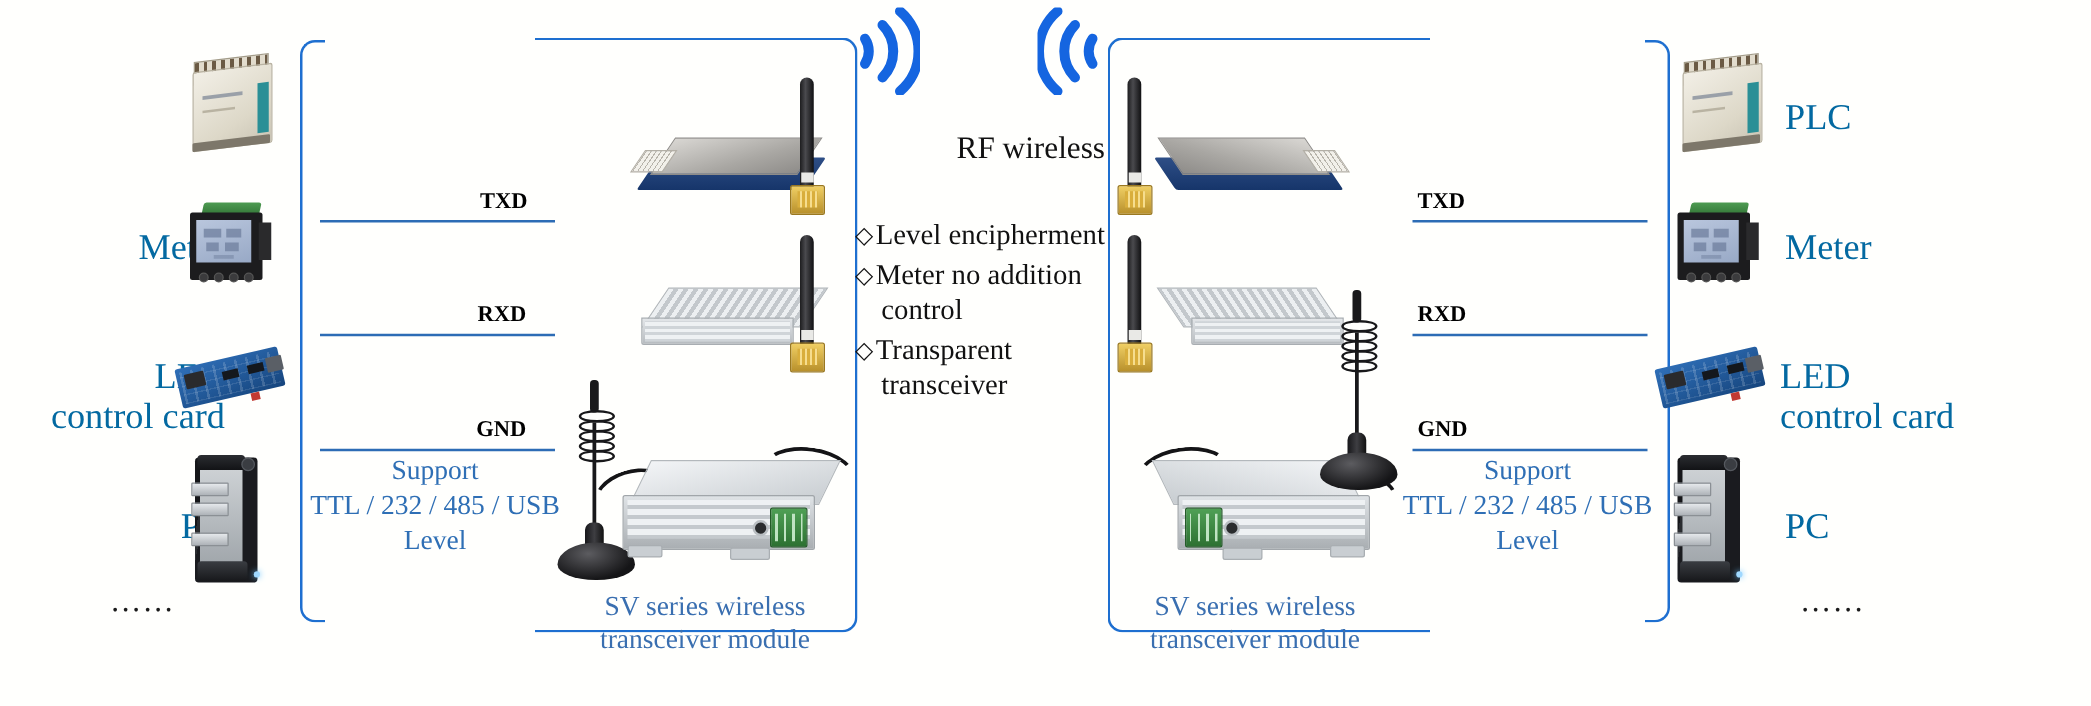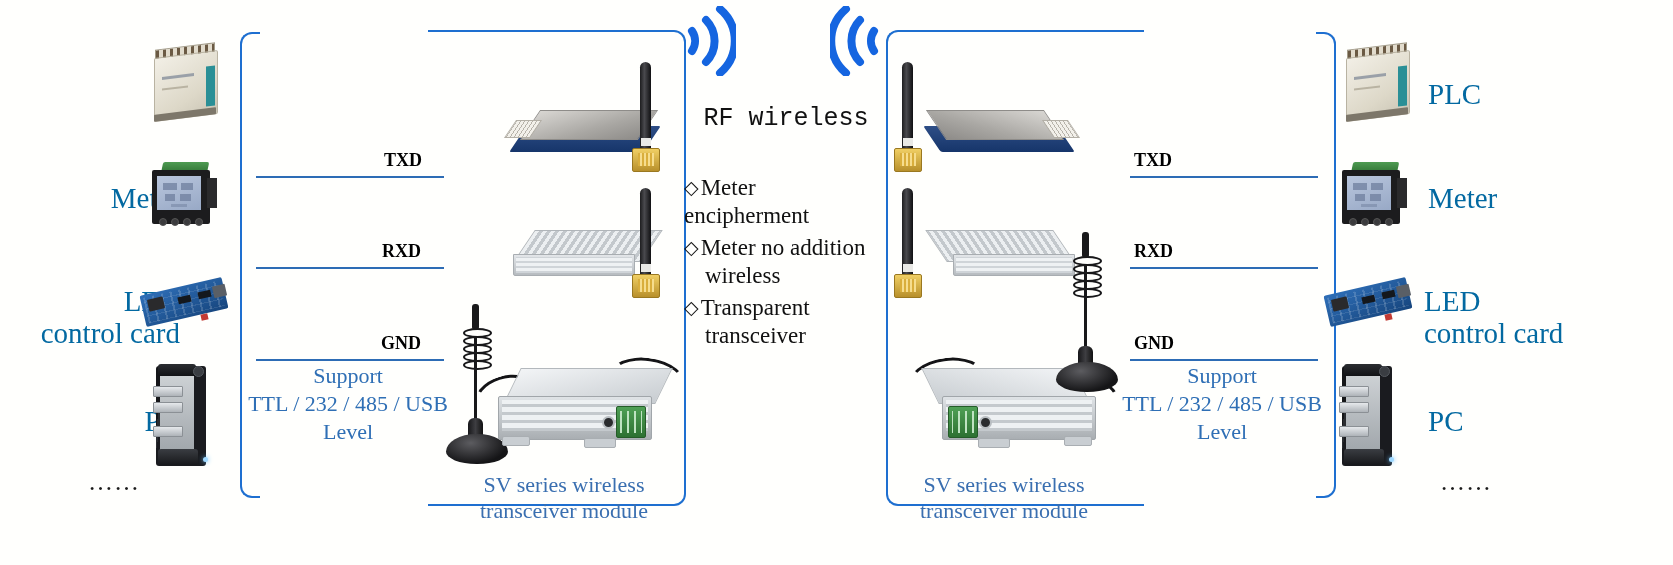"RF wireless" .rftitle { font-family: Liberation Mono, monospace -> Liberation Serif, serif; text-align: center -> right }
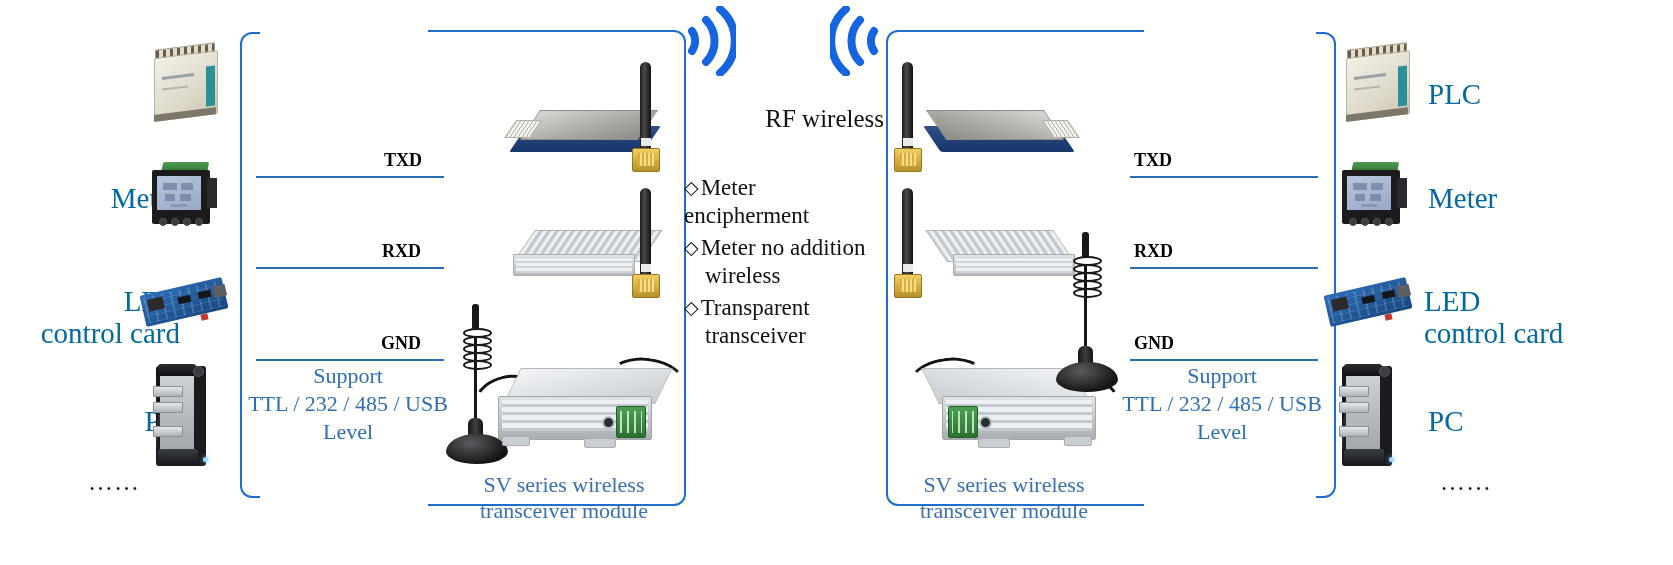"Meter encipherment" span { text: Meter -> Level }
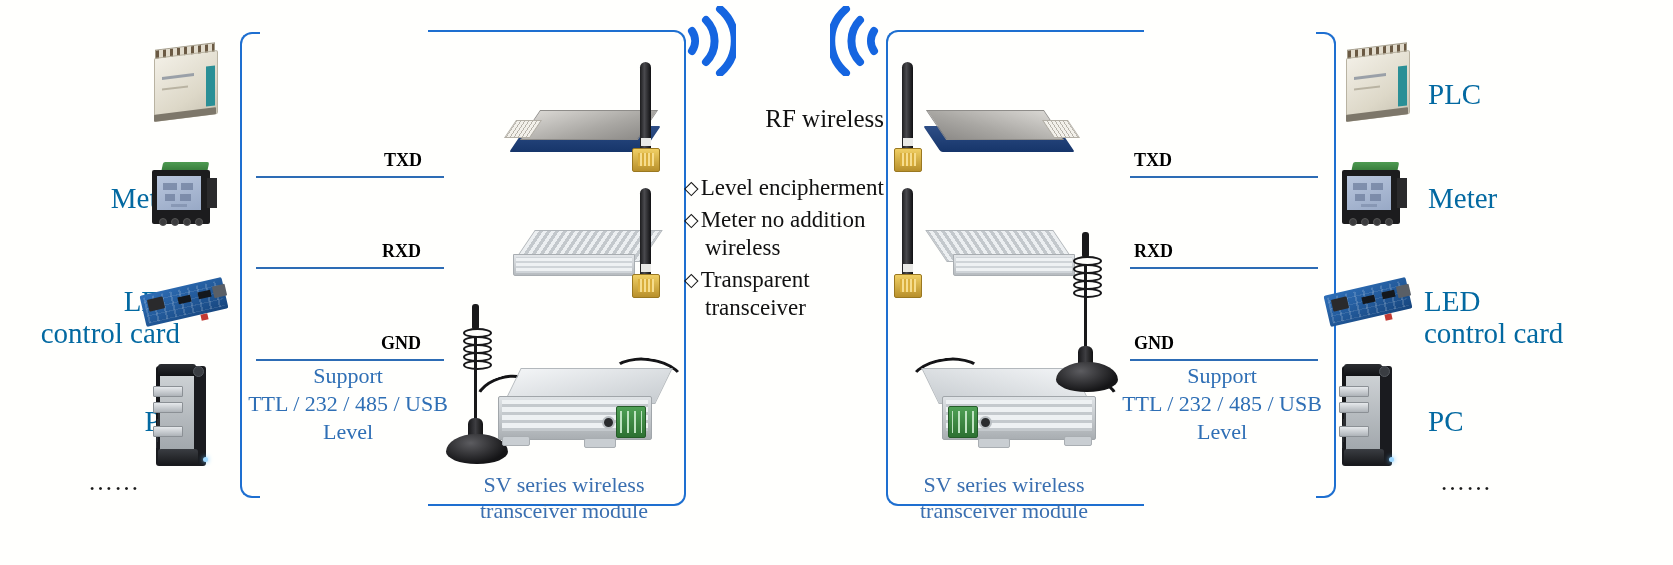"wireless" span.cont { text: wireless -> control }
